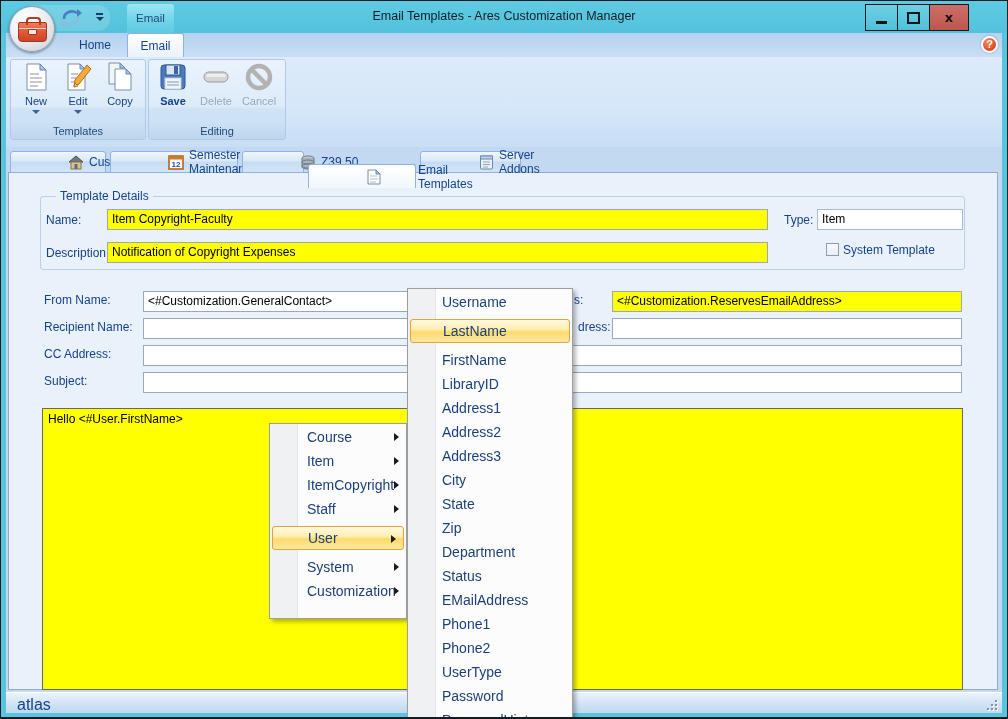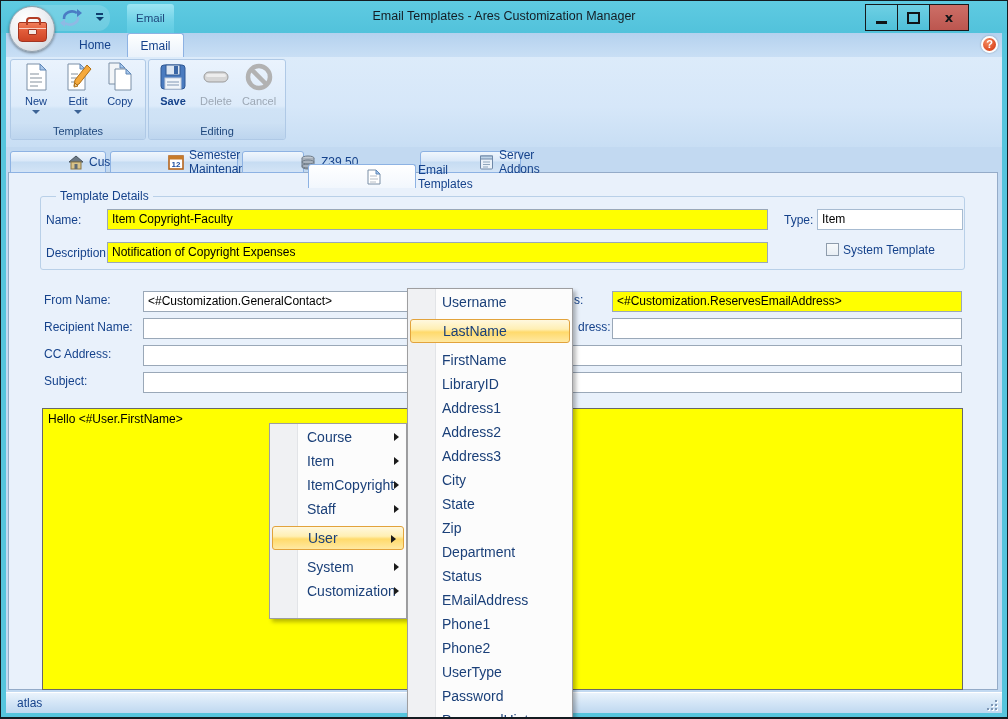"atlas" .status-text { font-size: 12px -> 16px }
